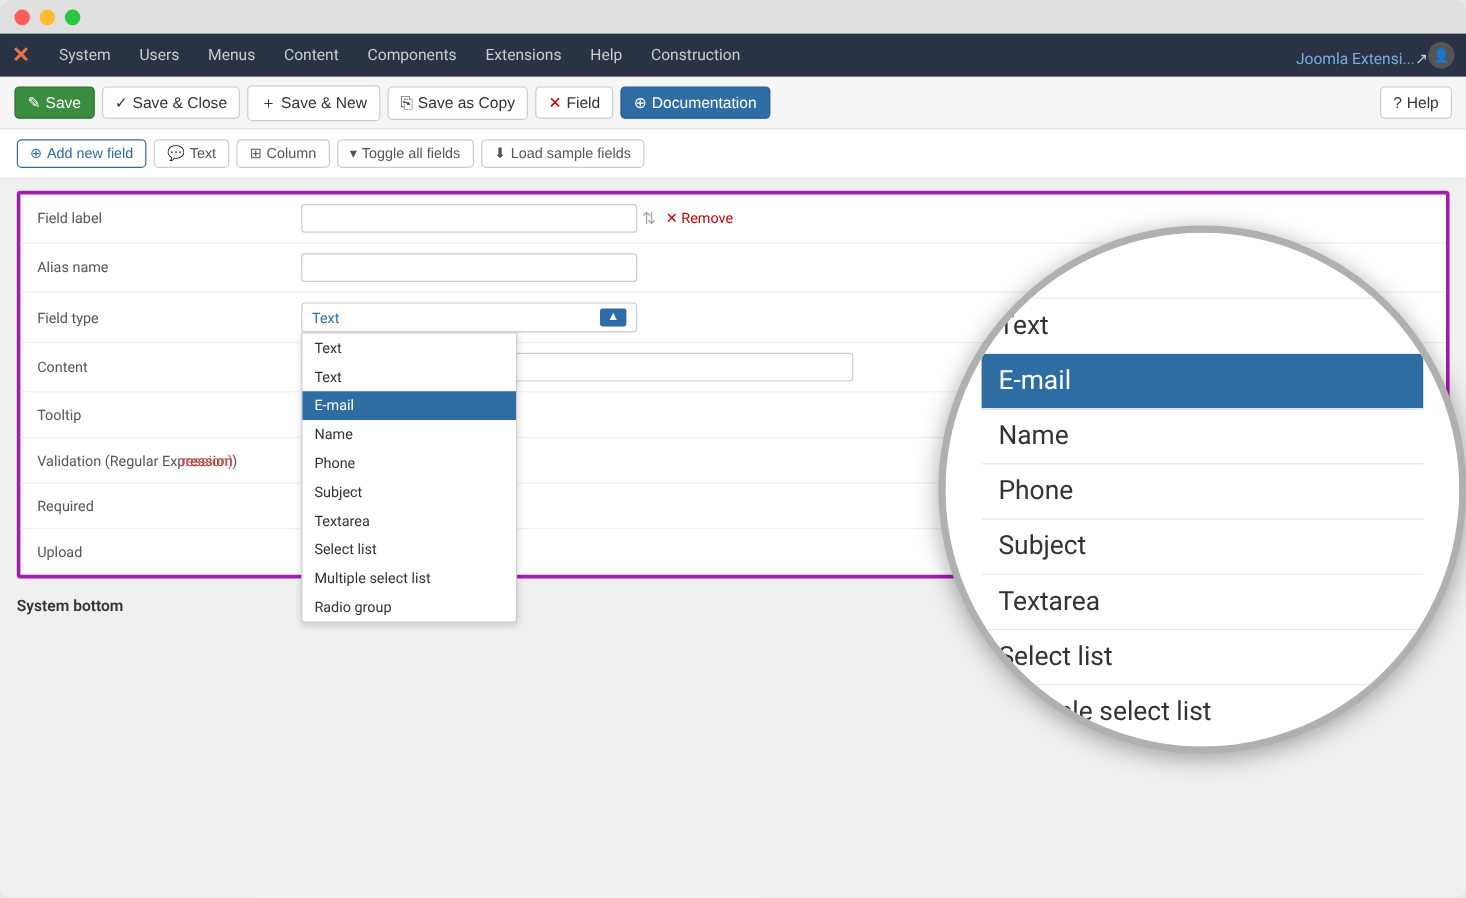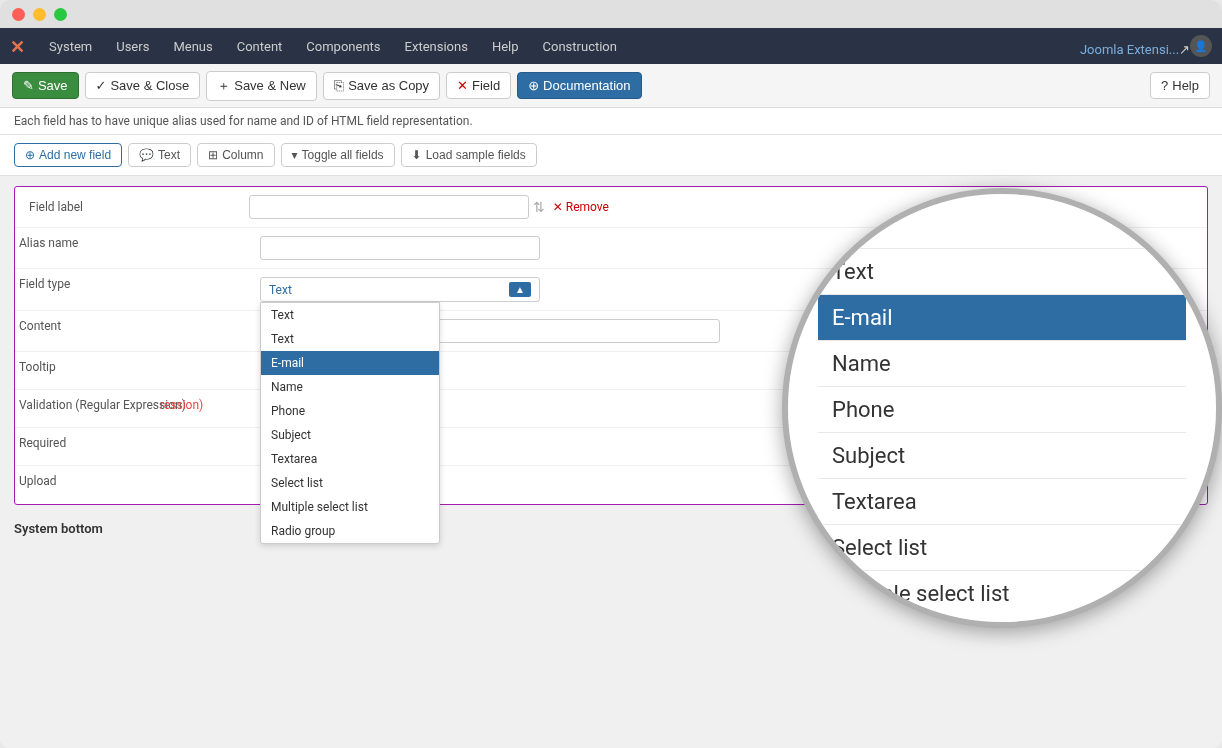"Each field has to have" div.info-bar { html: <div> <span>Each field has to have unique alias used for name and ID of HTML field representation.</span> </div> -> none }
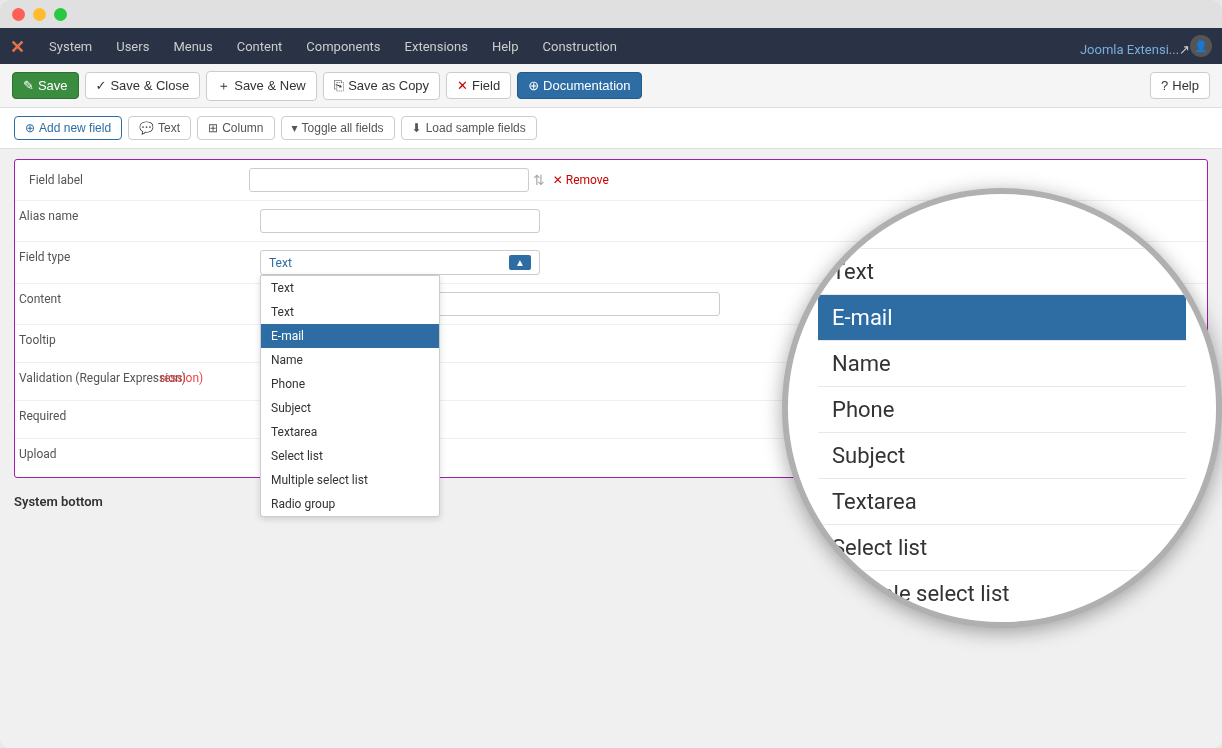"Field label" .form-card { border: 1px solid #a21caf -> 3px solid #a21caf }
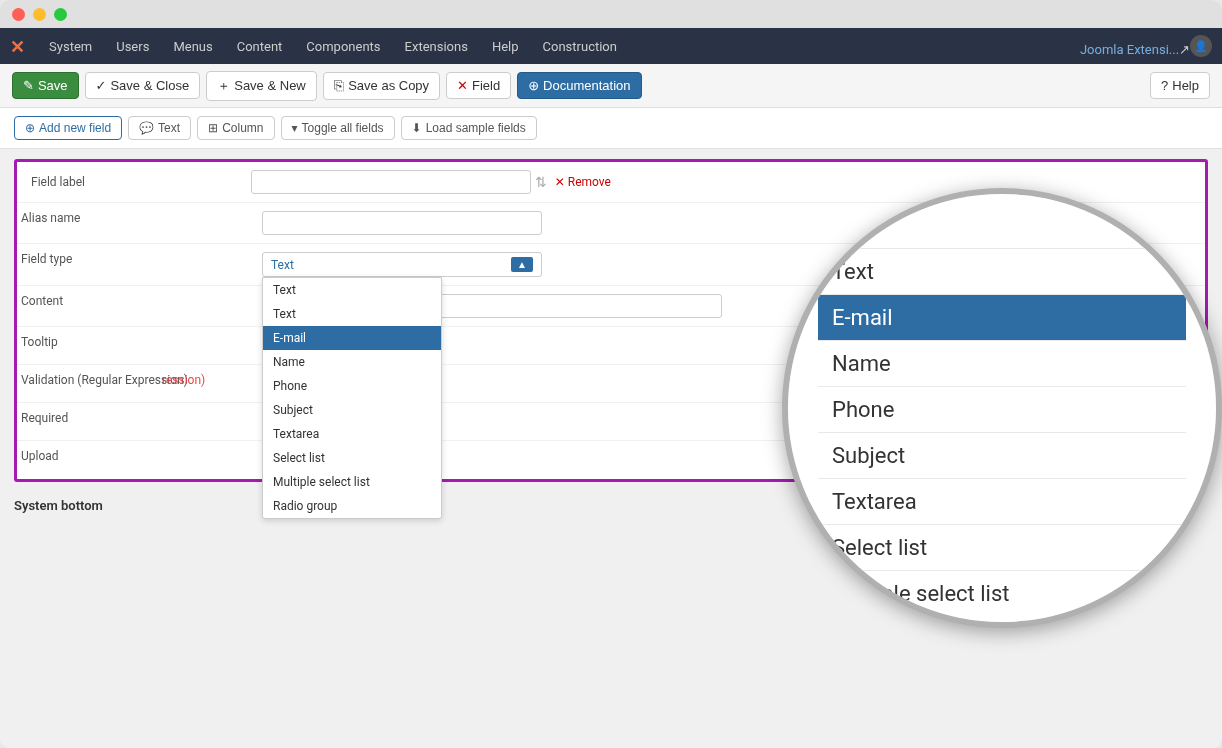"Alias name" .form-row { align-items: flex-start -> center; gap: 21px -> none; padding: 8px 4px -> 8px 14px }
